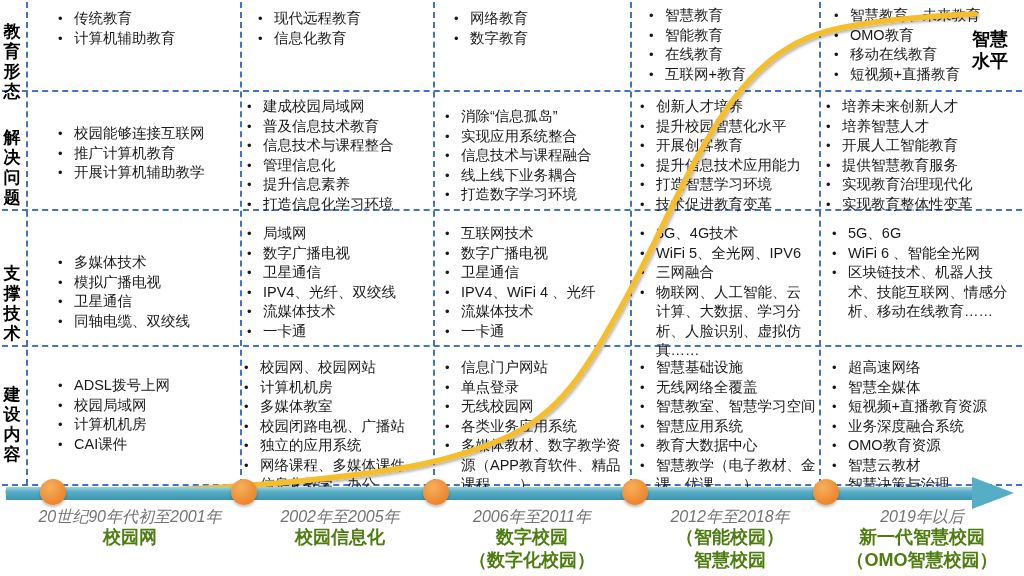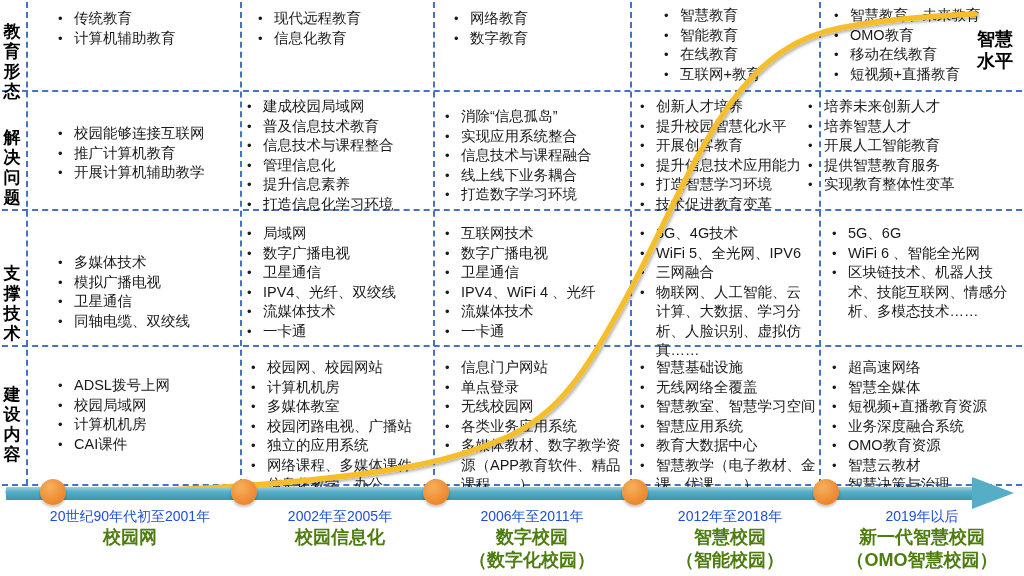"智慧教育" div.cell { left: 662px -> 647px }
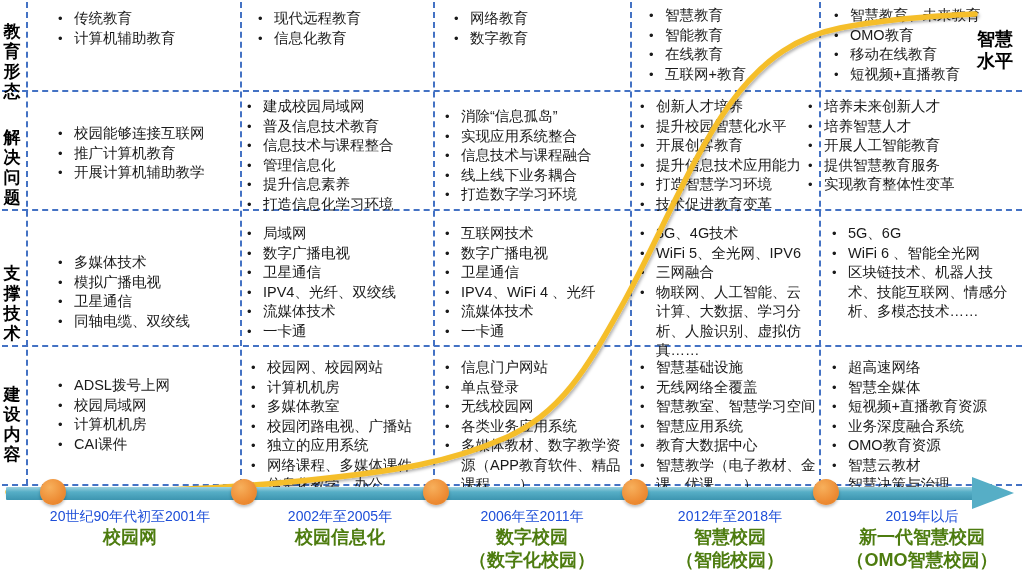"智慧" #smartlevel { text-align: center -> left }
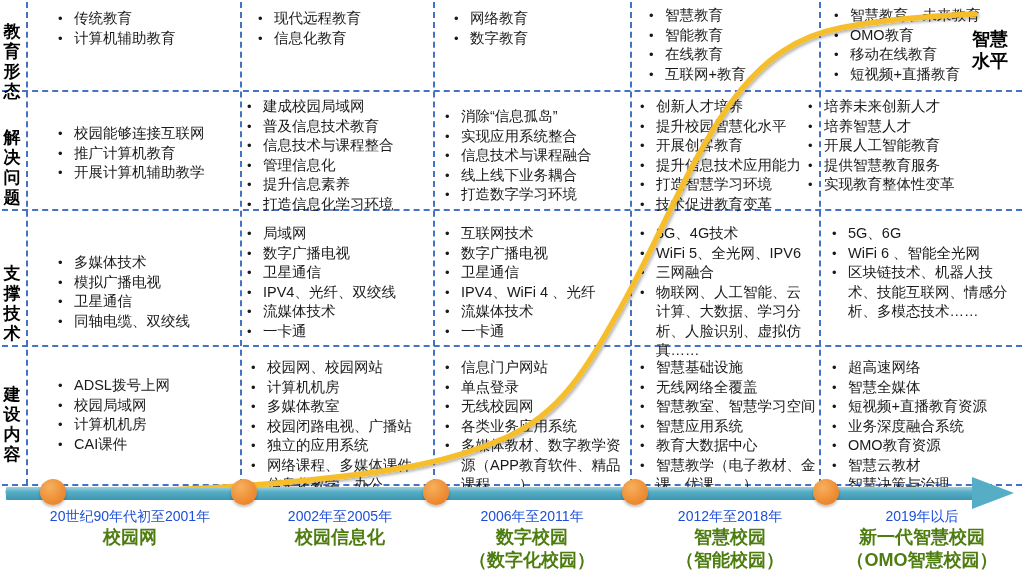"培养未来创新人才" div.cell { left: 806px -> 824px }
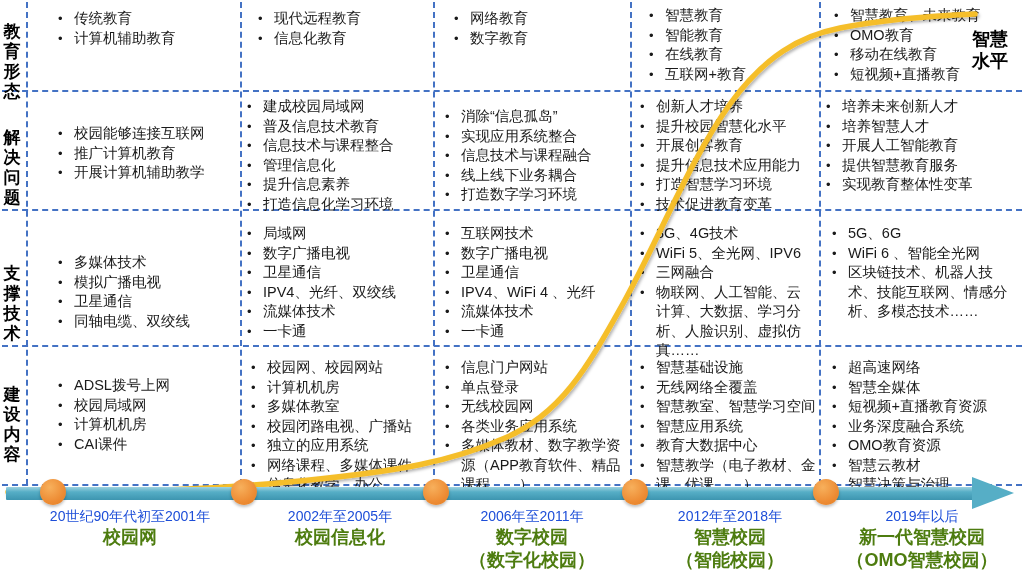"实现教育治理现代化" li { html: none -> <li>实现教育治理现代化</li> }
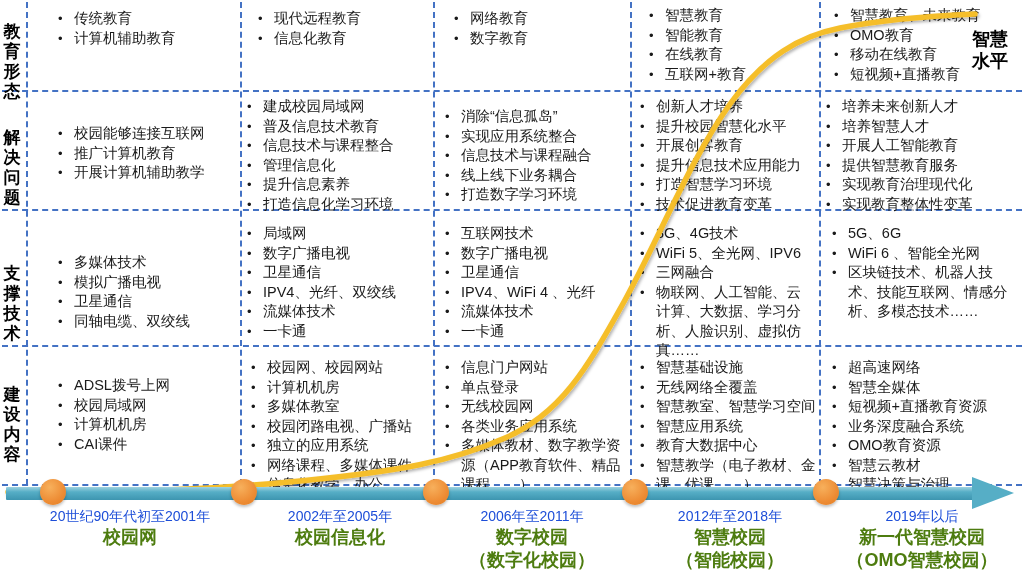"区块链技术、机器人技术、技能互联网、情感分析、多模态技术……" li { text: 多模态技术 -> 移动在线教育 }
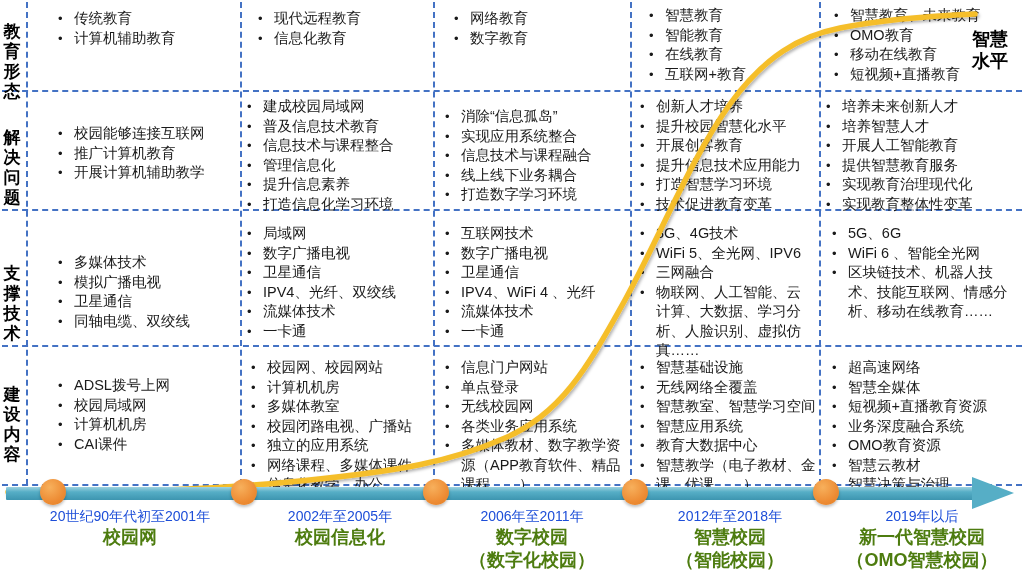"校园网、校园网站" div.cell { left: 249px -> 242px }
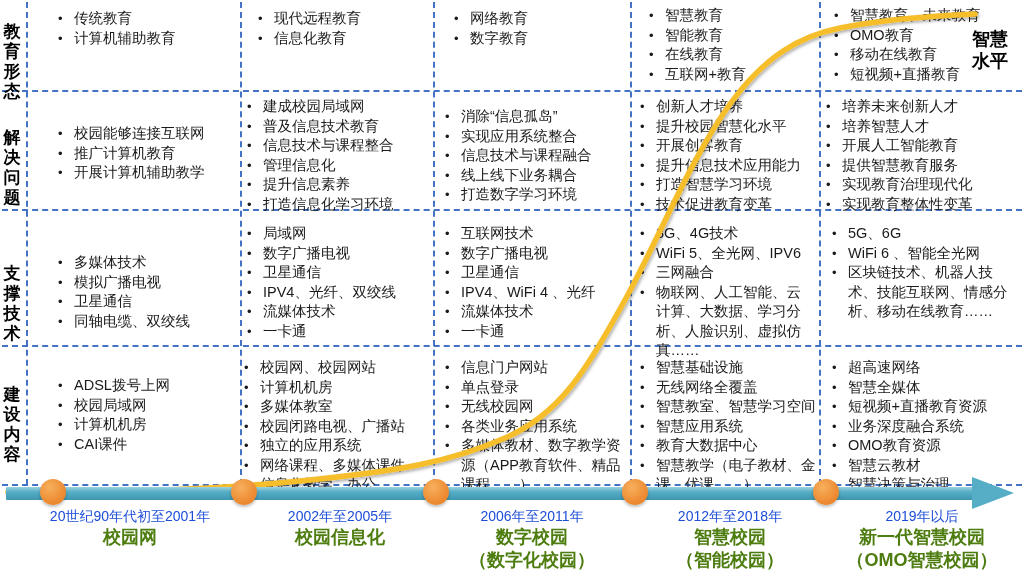"20世纪90年代初至2001年" .tl-years { color: #1d4ed8 -> #737373; font-size: 14px -> 16px; font-style: none -> italic }
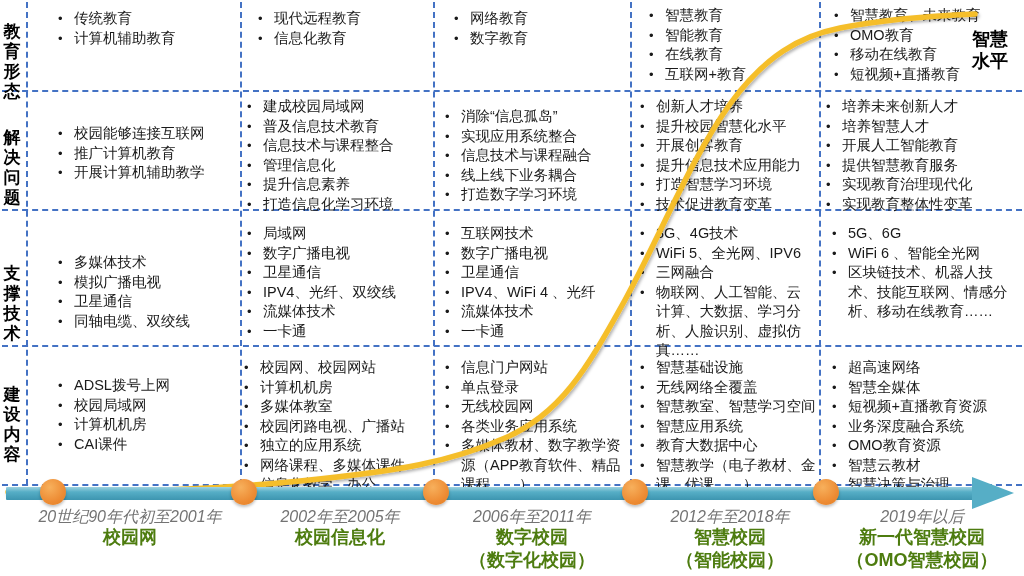"智慧校园" div.tl-name { order: before "（智能校园）" -> after "（智能校园）" }
